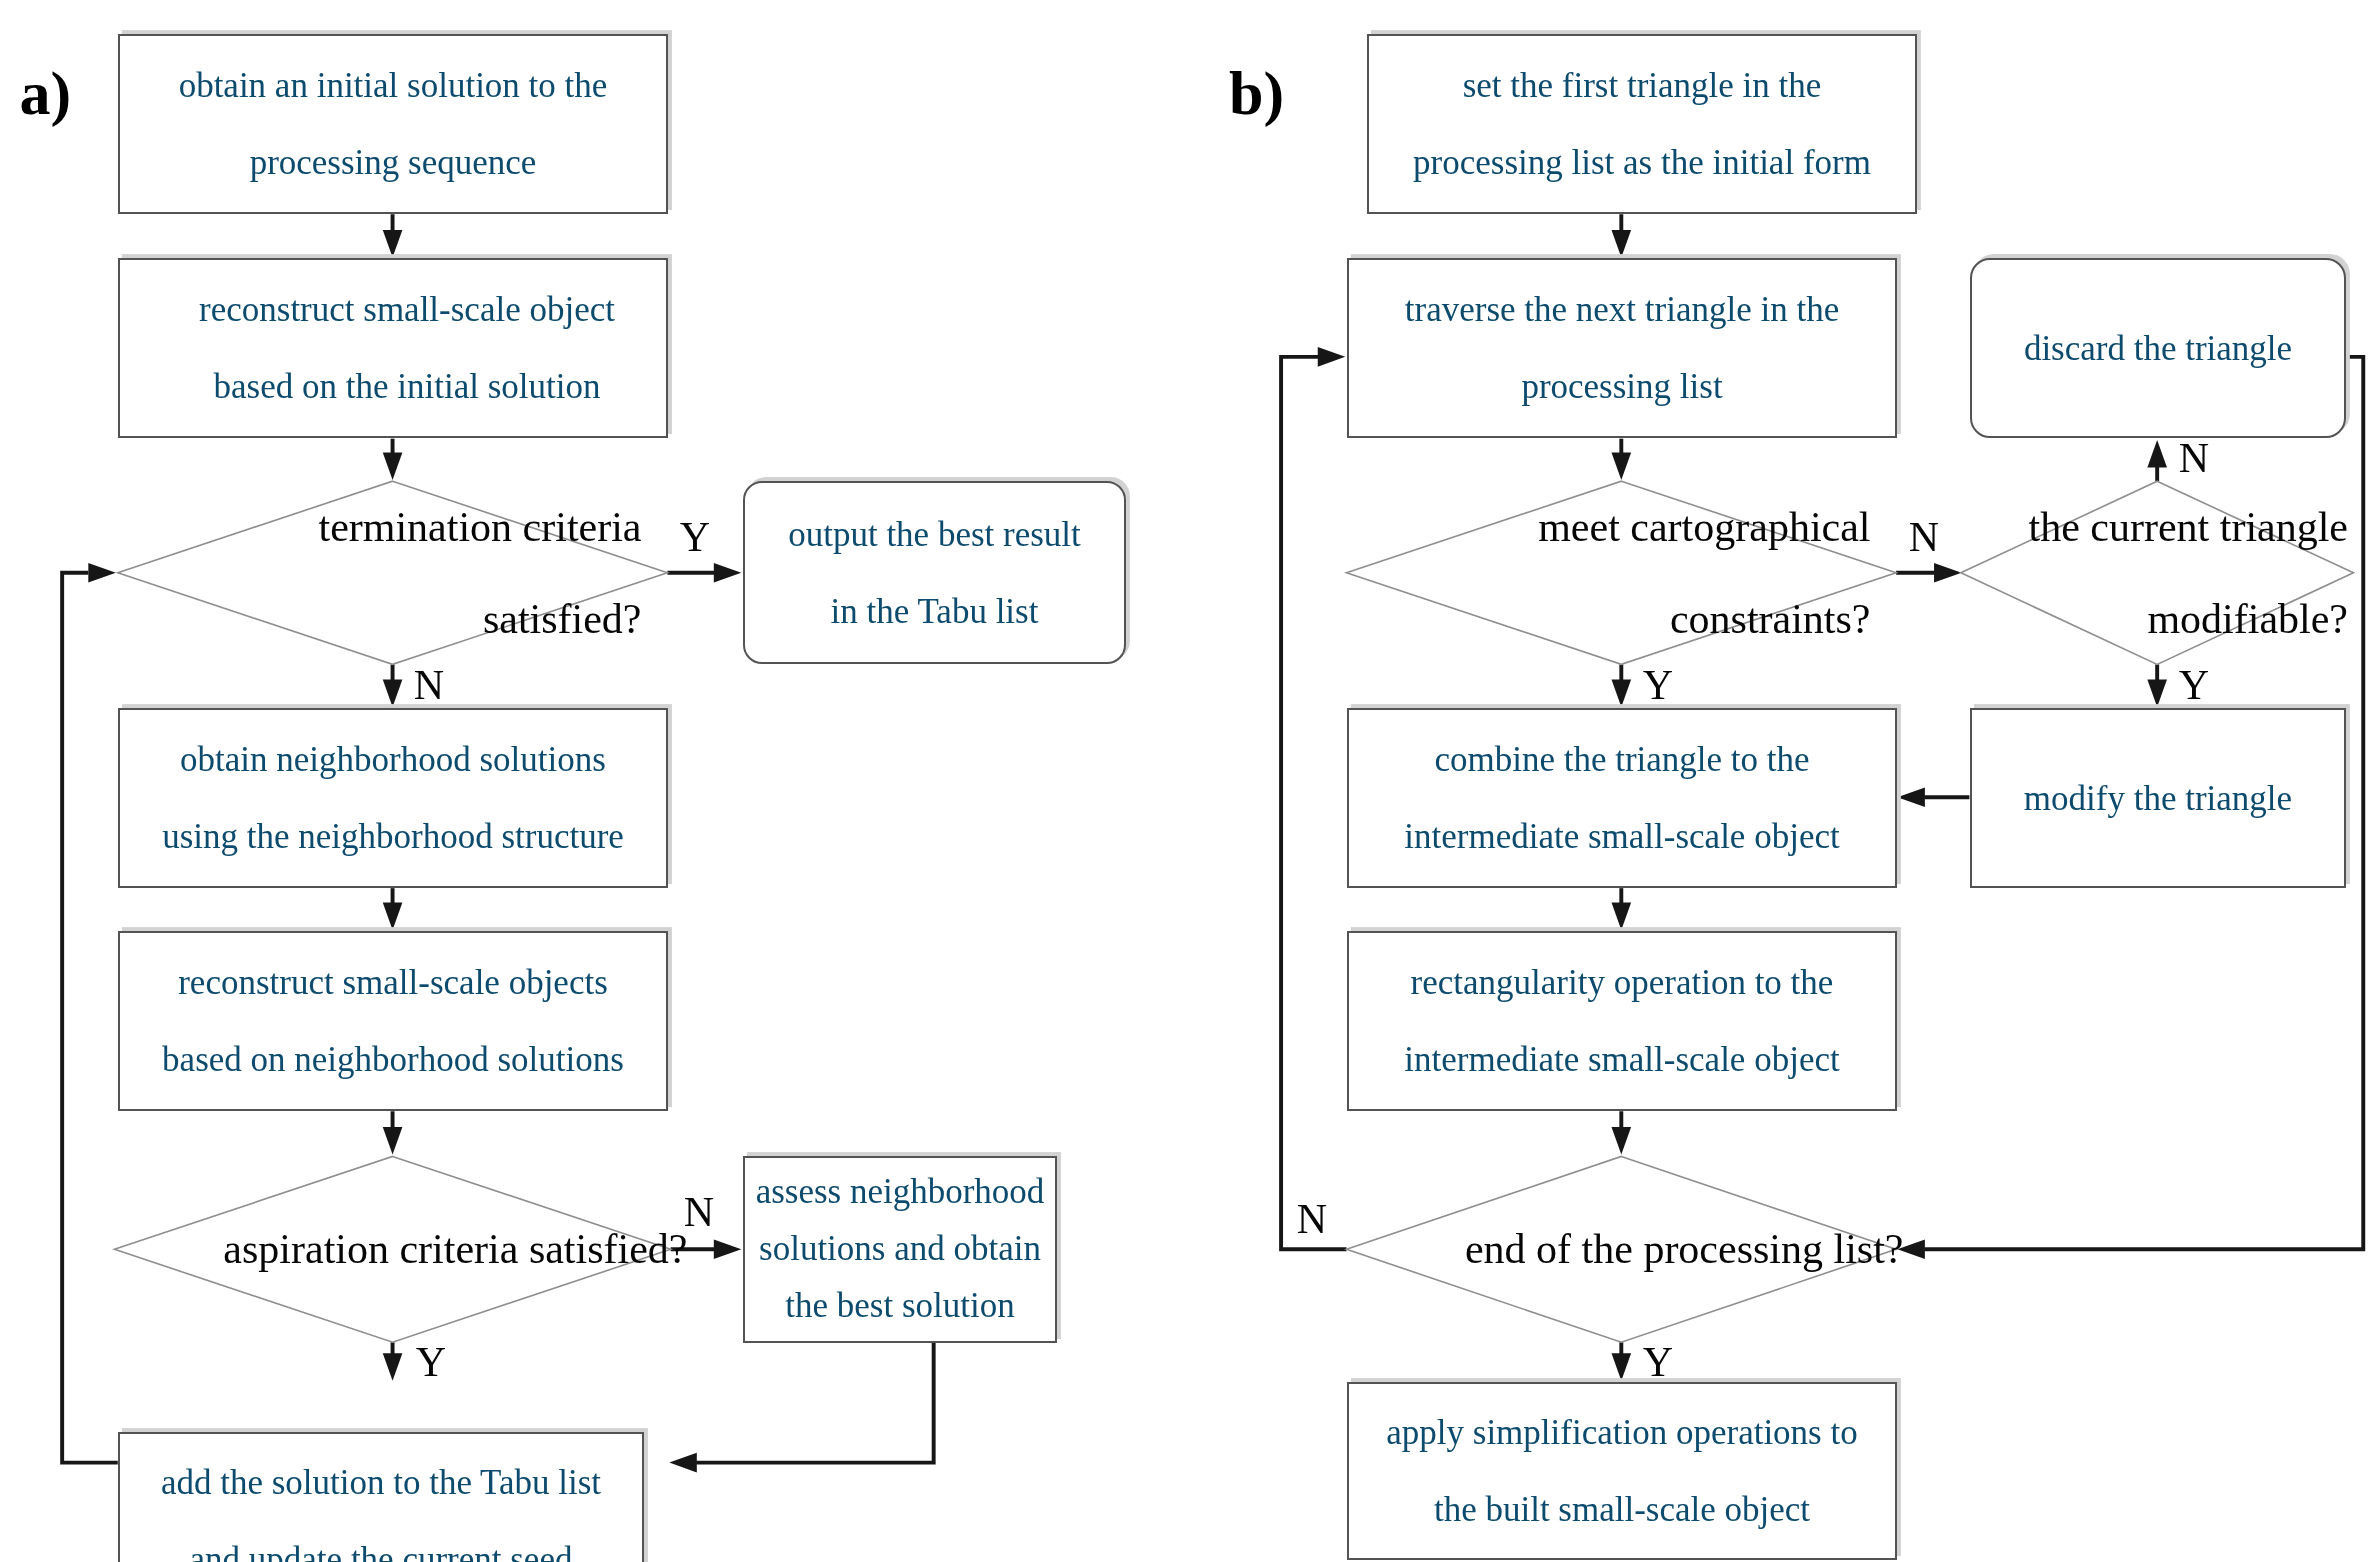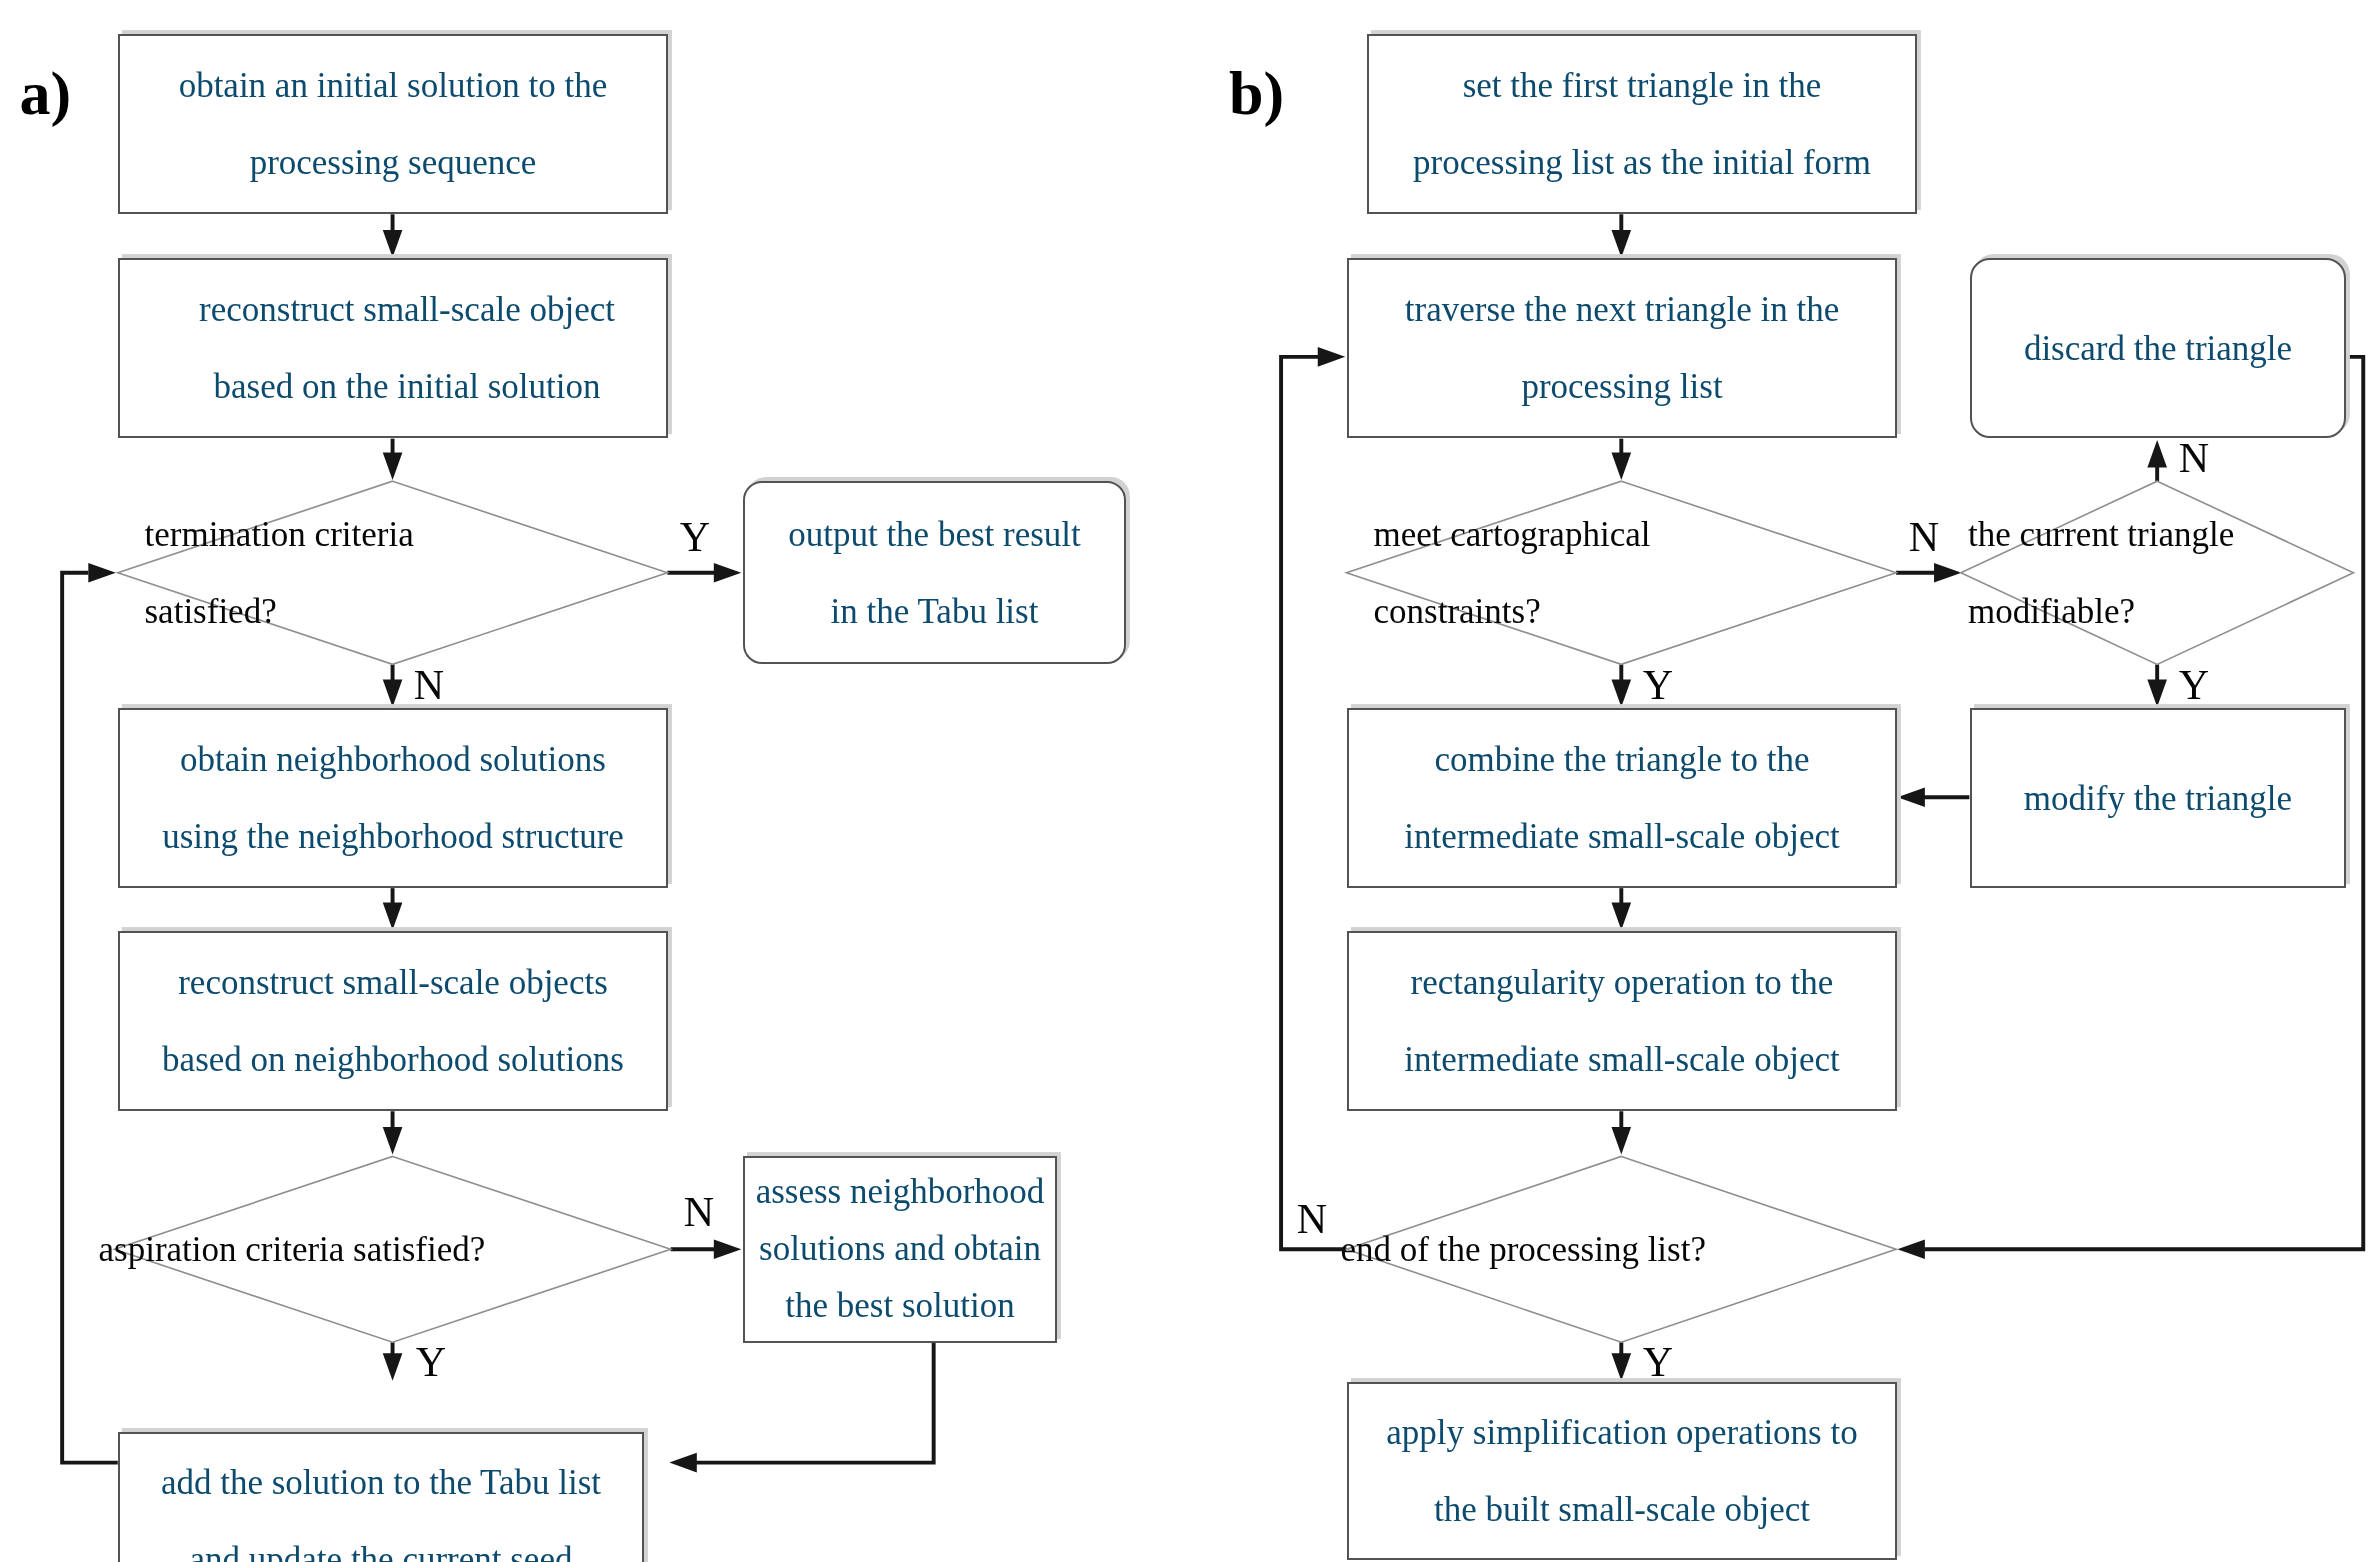"termination criteria" .diamond-text { font-size: 35px -> 42px; text-align: left -> right }
